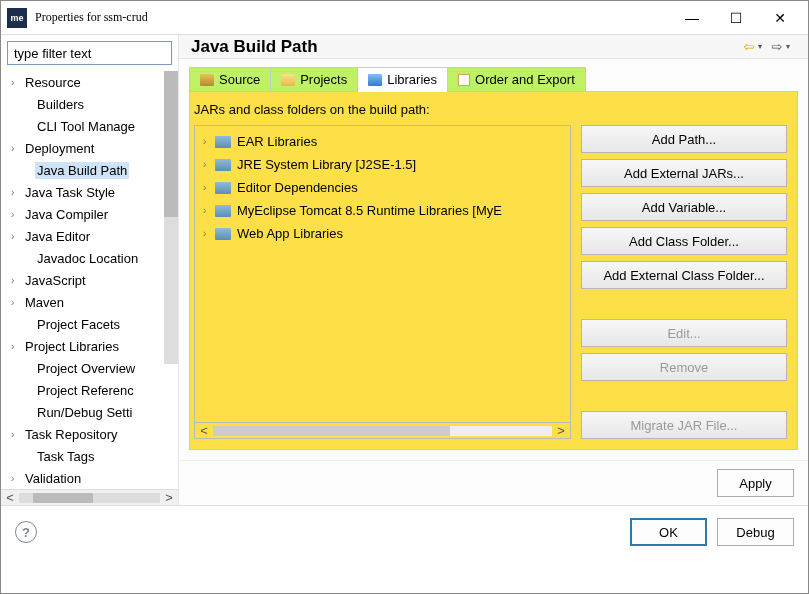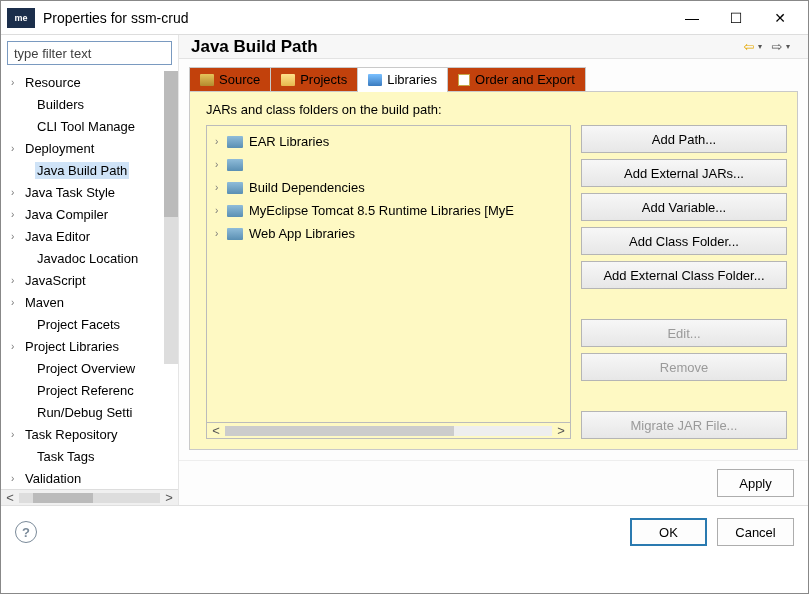"me" .titlebar .appicon { width: 28px -> 20px }
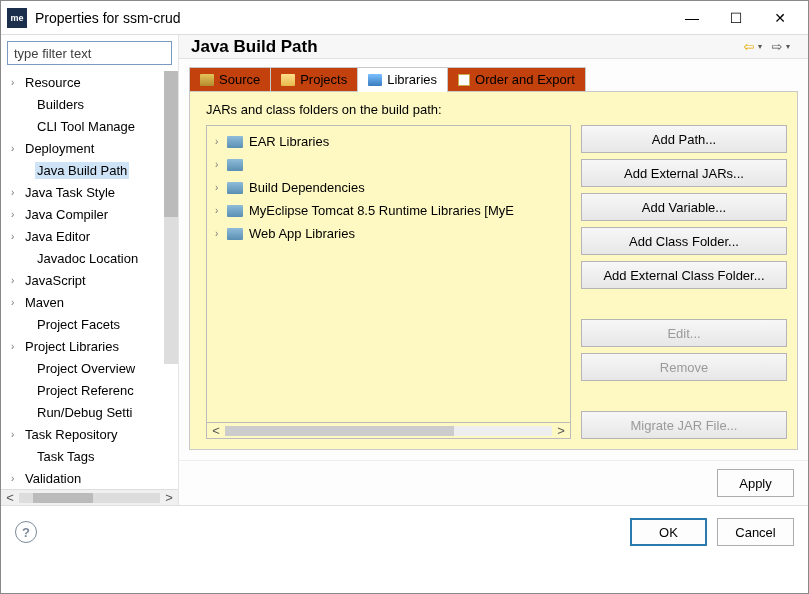"Properties for ssm-crud" .titlebar .title { font-family: none -> Liberation Serif, serif; font-size: 14px -> 12px }
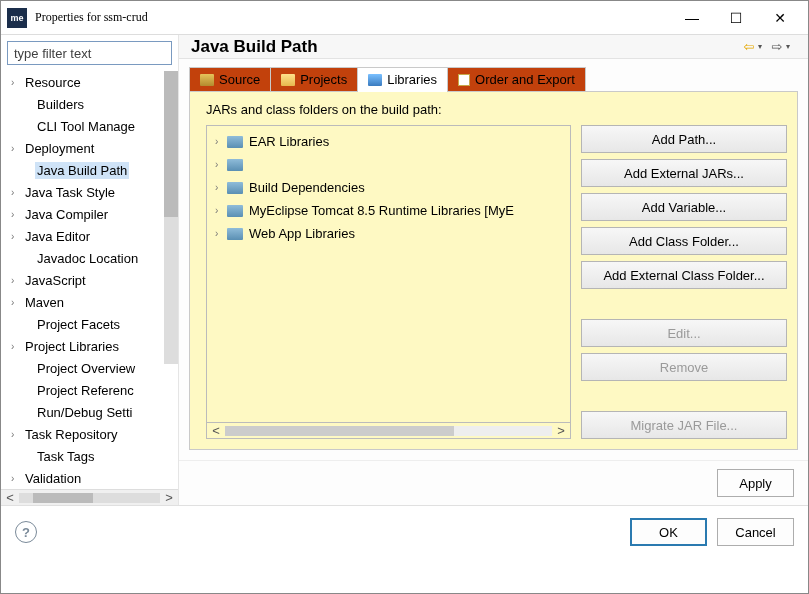"type filter text" .filter { color: #404040 -> #000000 }
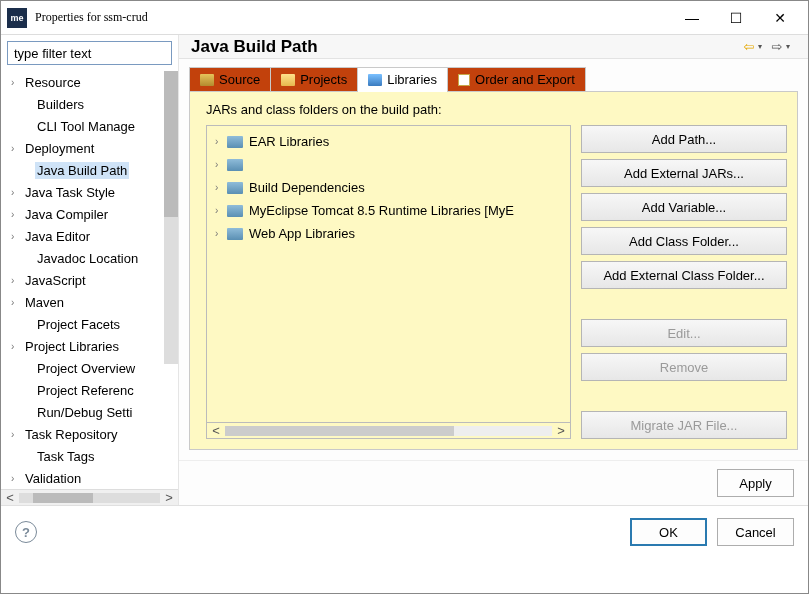"Source" .tab { background: #c2410c -> #bef264 }
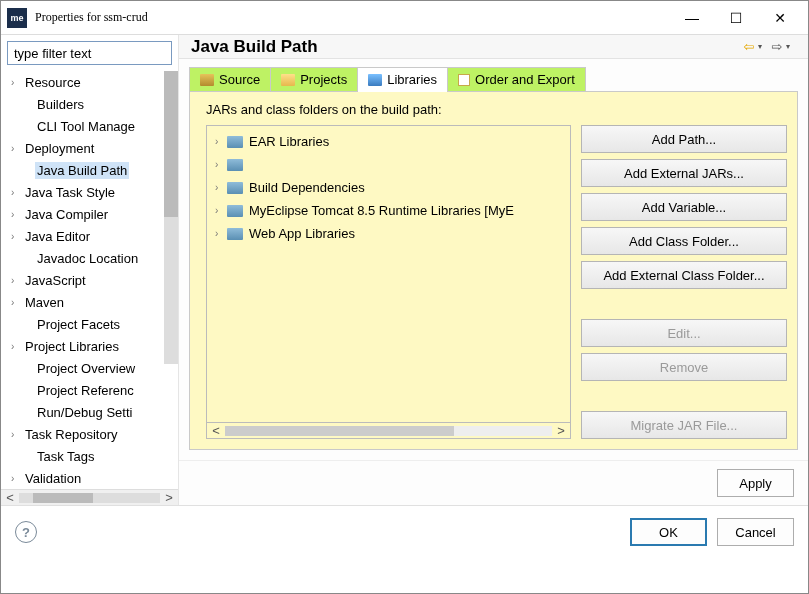"JARs and class folders on" .tabbody { background: #fef9c3 -> #fde047; padding: 10px 10px 10px 16px -> 10px 10px 10px 4px }
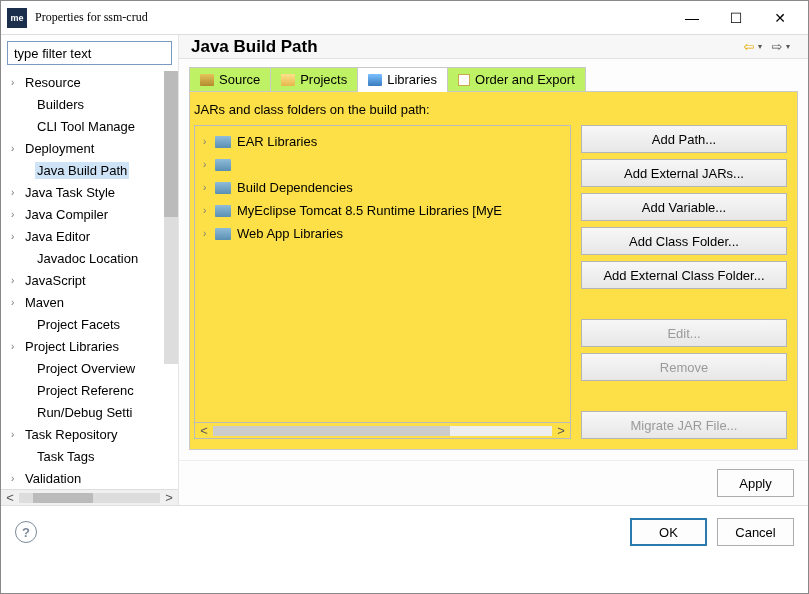"JRE System Library [J2SE-1.5]" span { html: none -> <span>JRE System Library [J2SE-1.5]</span> }
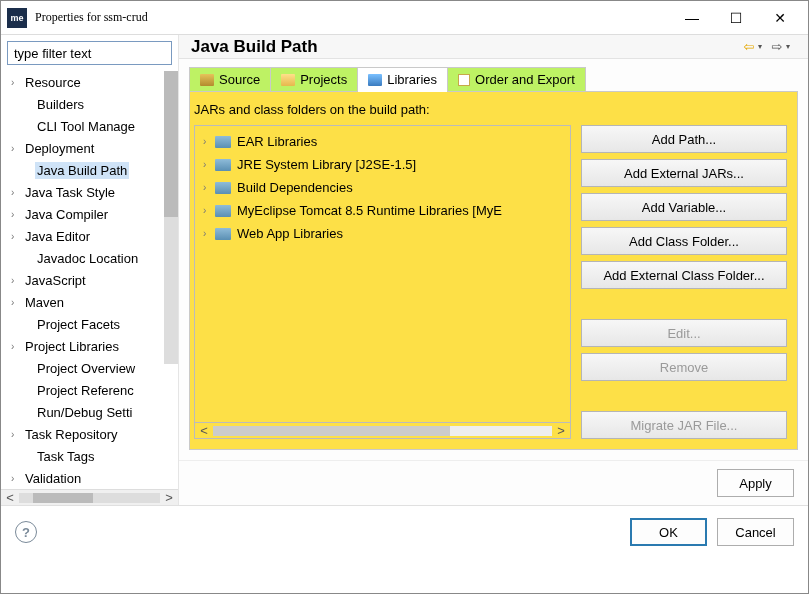"Build Dependencies" span { text: Build -> Editor }
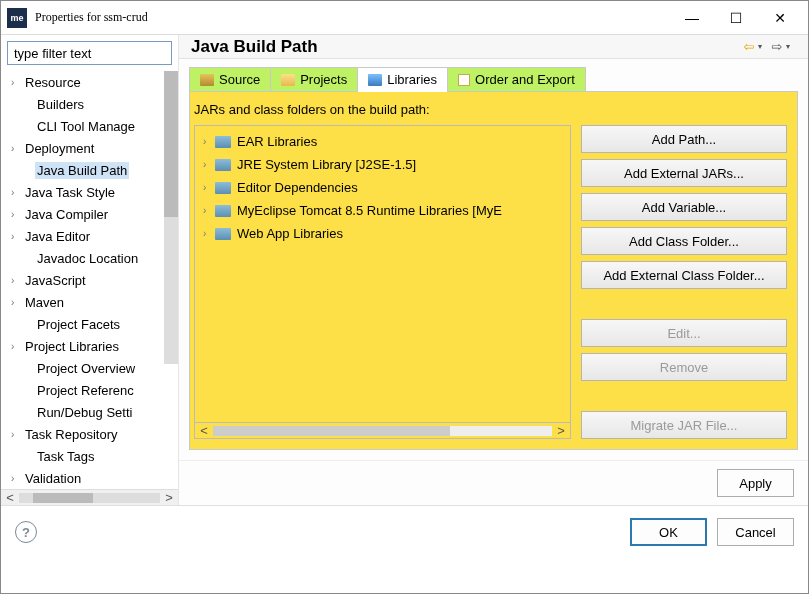"Cancel" div.fbtn { text: Cancel -> Debug }
